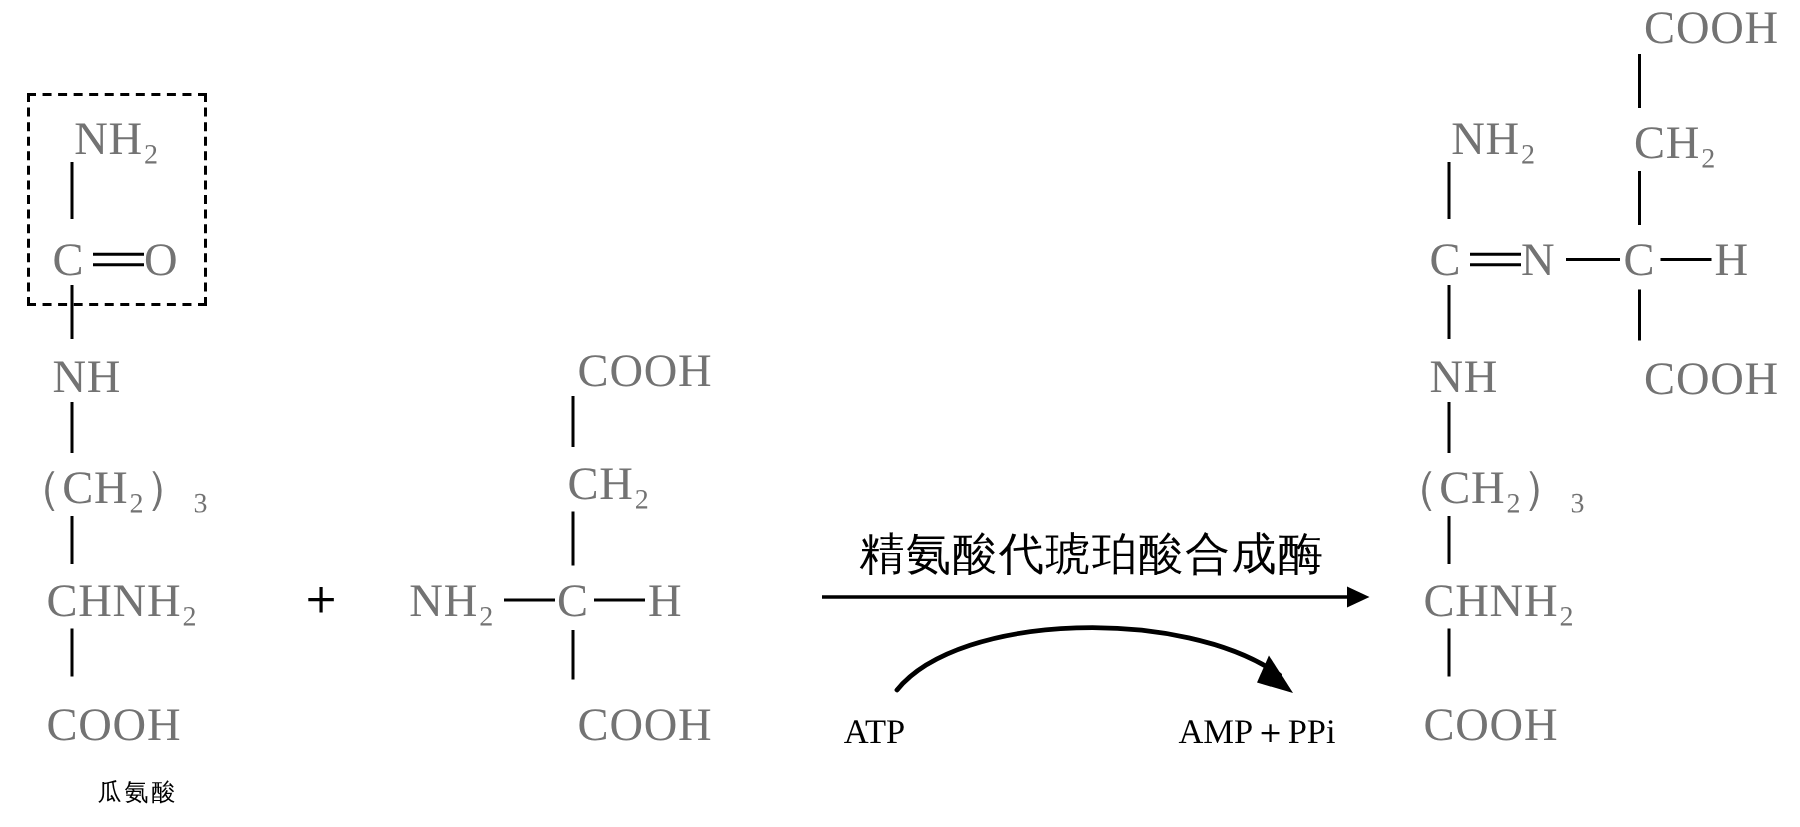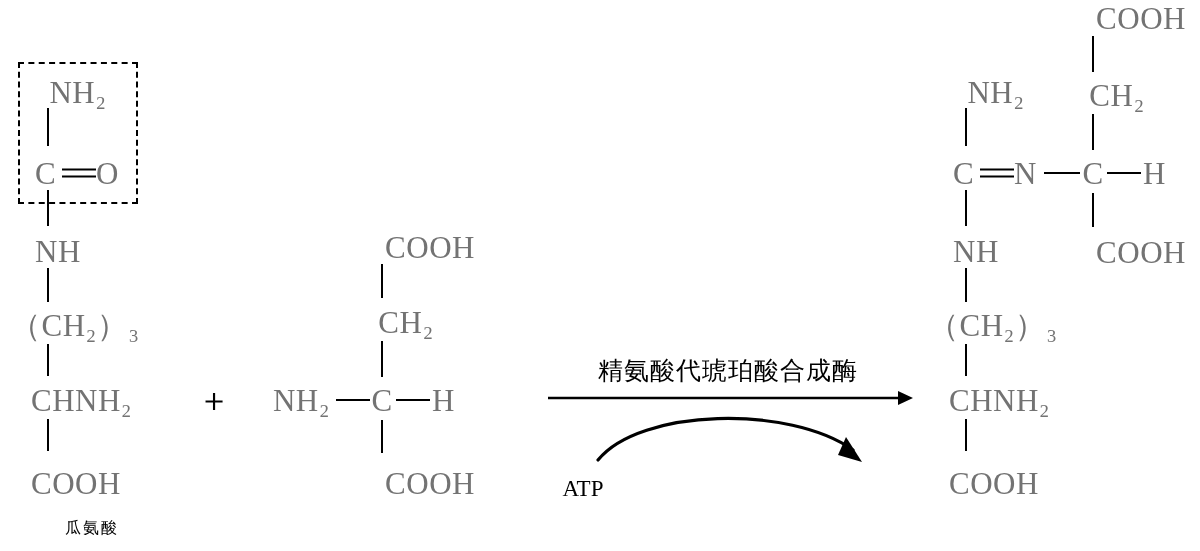"精氨酸代琥珀酸合成酶" .rxn-label { font-size: 25px -> 30px }
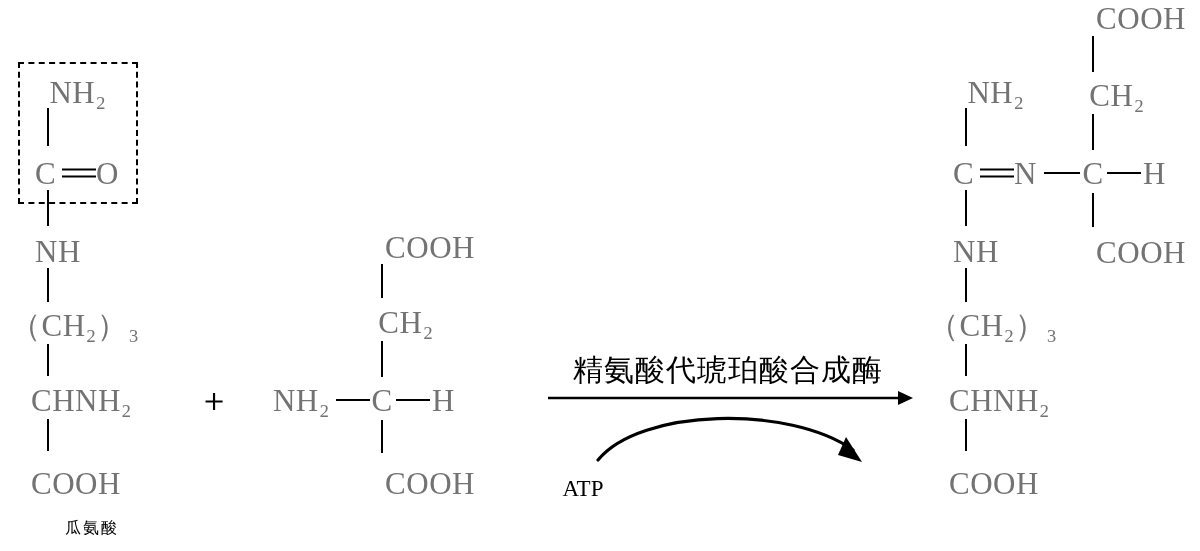"AMP＋PPi" div.cofactor { html: none -> <div><span>AMP＋PPi</span></div> }
